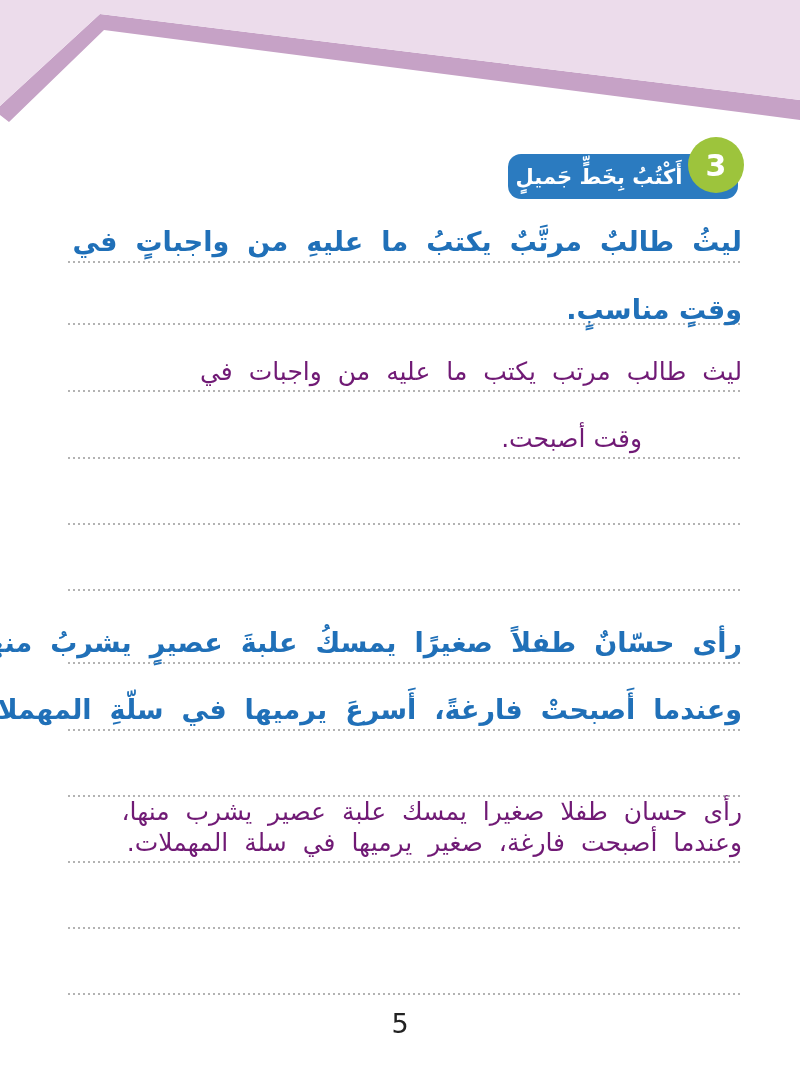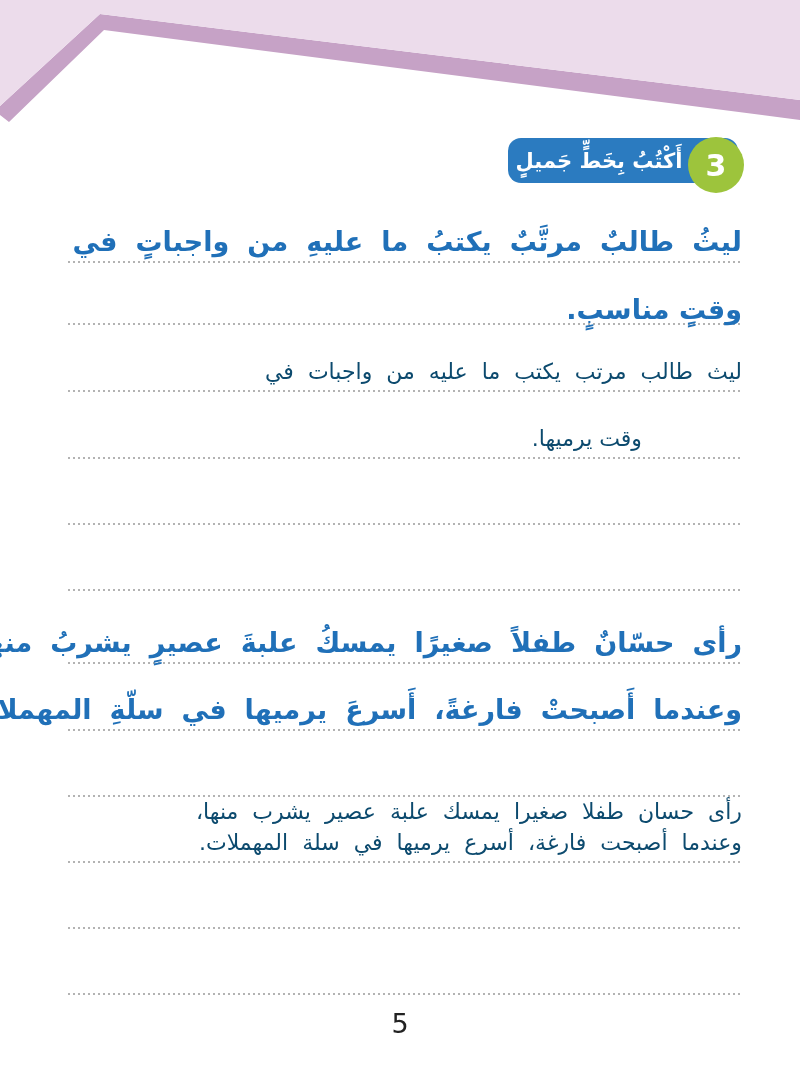"أَكْتُبُ بِخَطٍّ جَميلٍ" .badge-pill { top: 138px -> 154px }
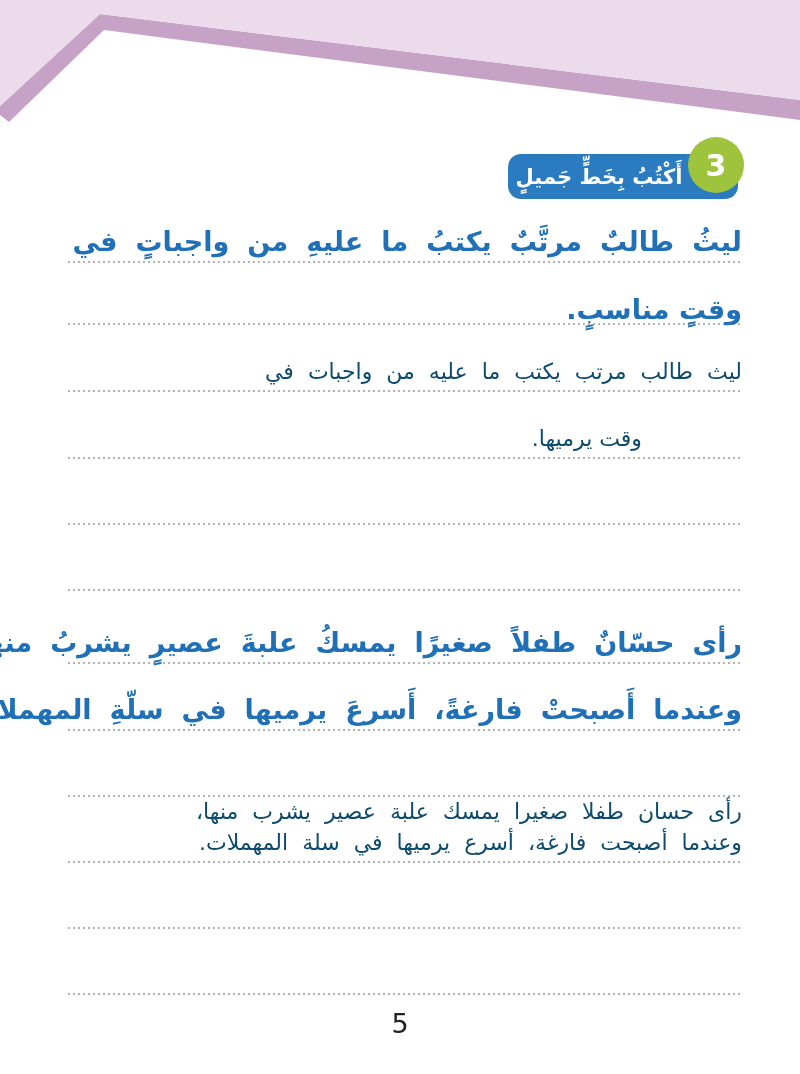"ليث طالب مرتب يكتب ما" .trace { color: #0c4a6e -> #701a75; font-size: 22px -> 25px }
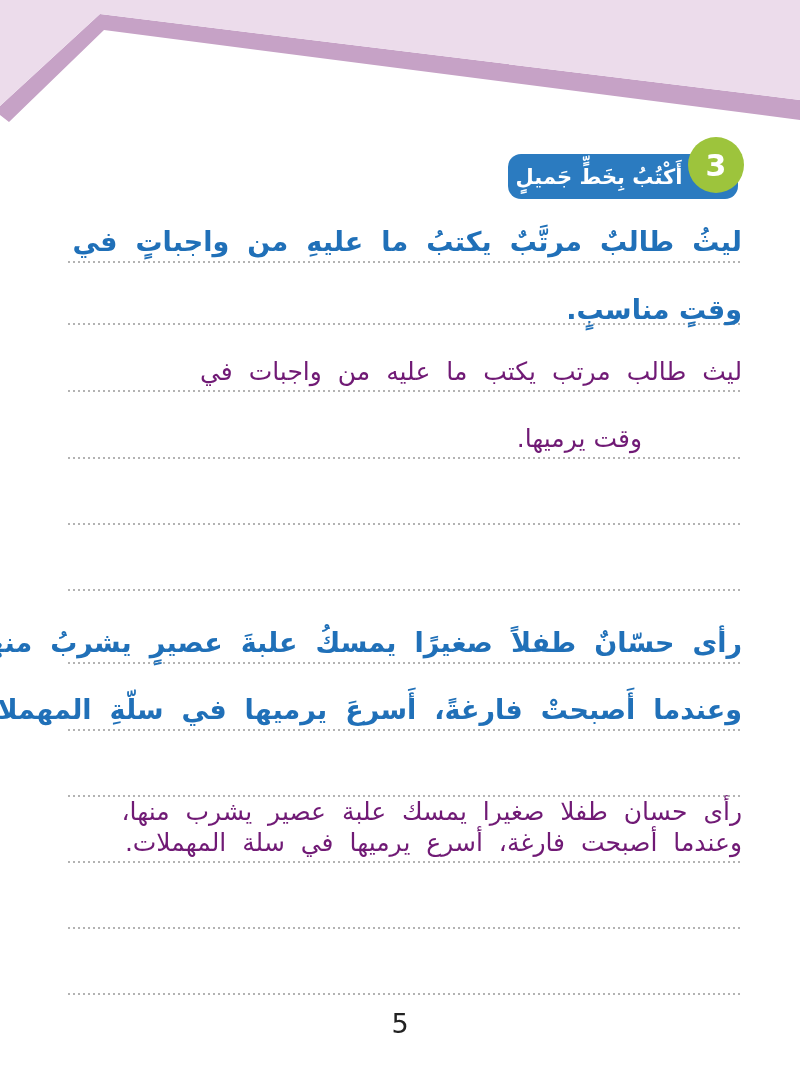"وقت يرميها." div.tline { text: يرميها -> أصبحت }
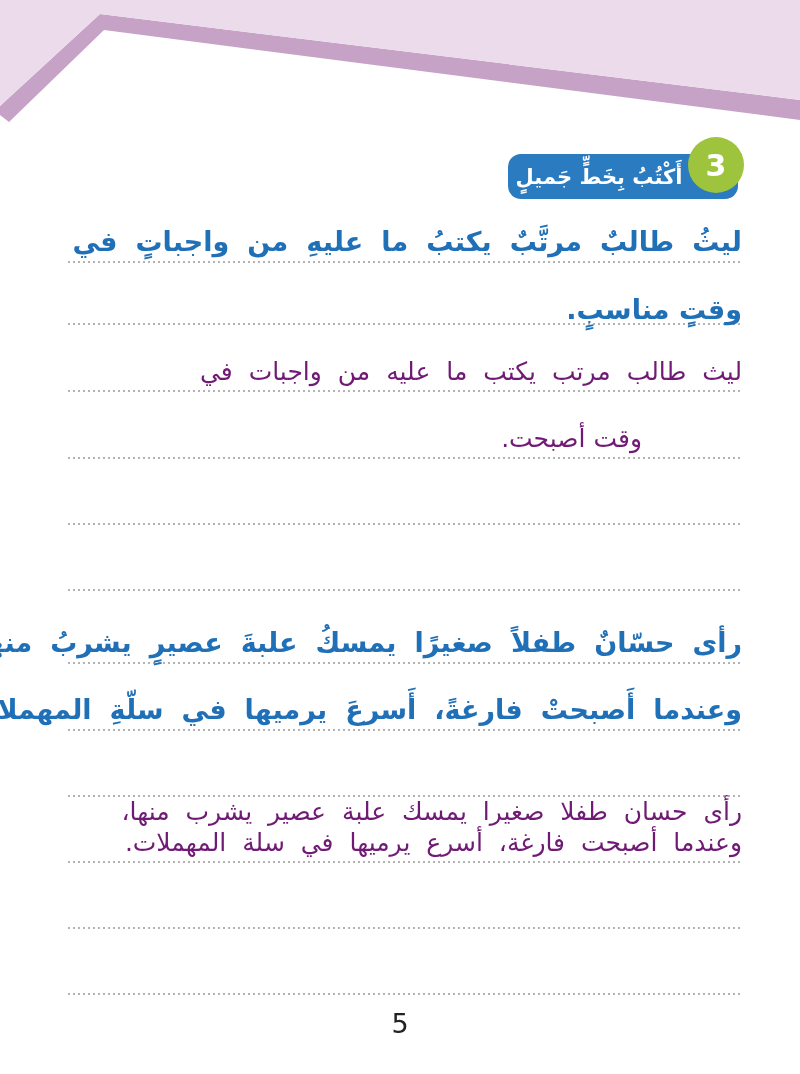"وعندما أصبحت فارغة، أسرع يرميها" div.tline { text: أسرع -> صغير }
